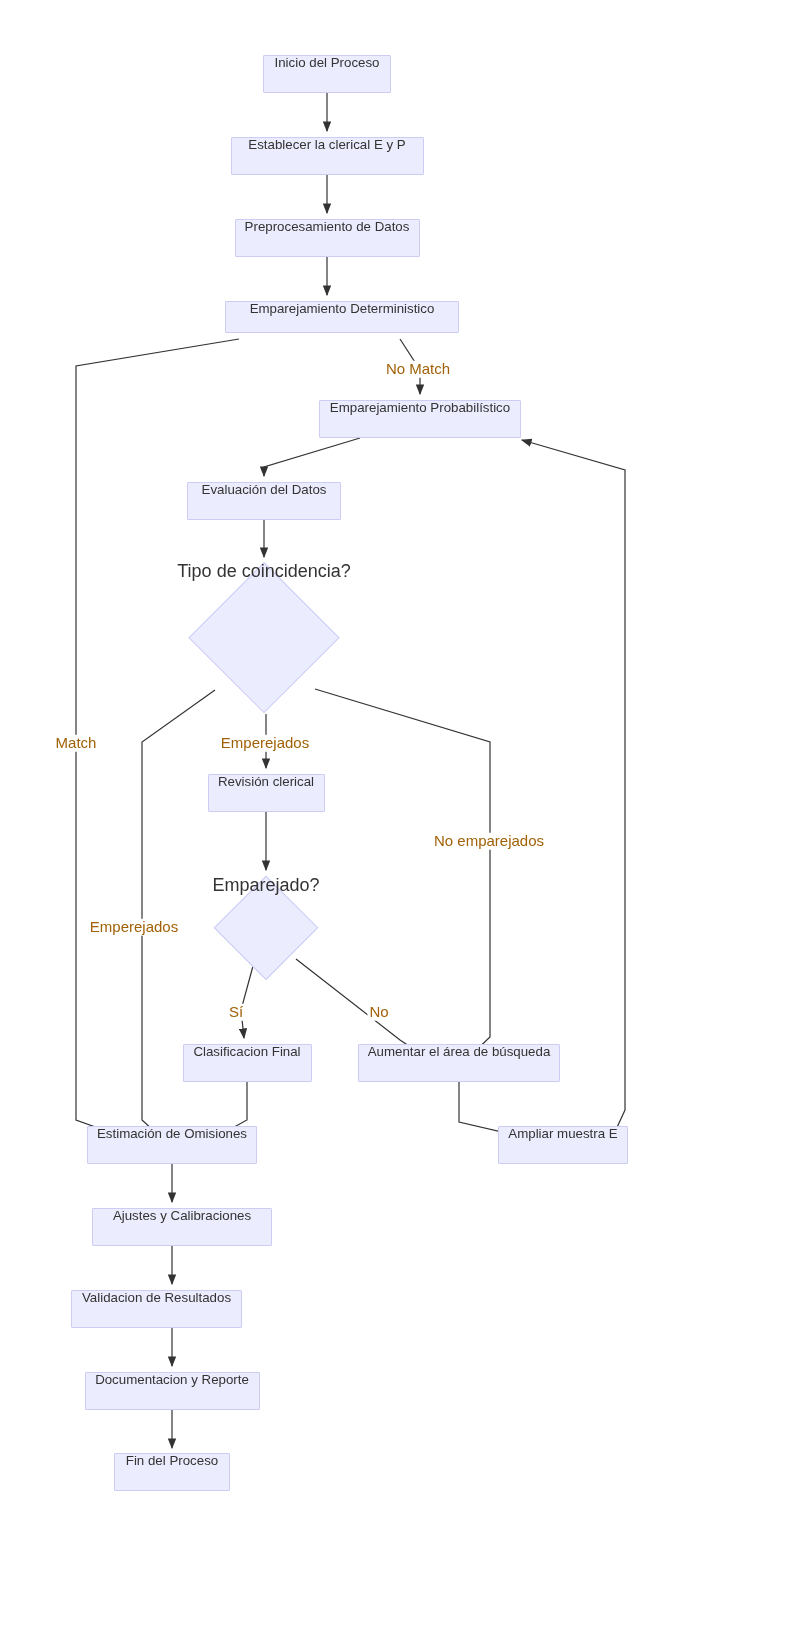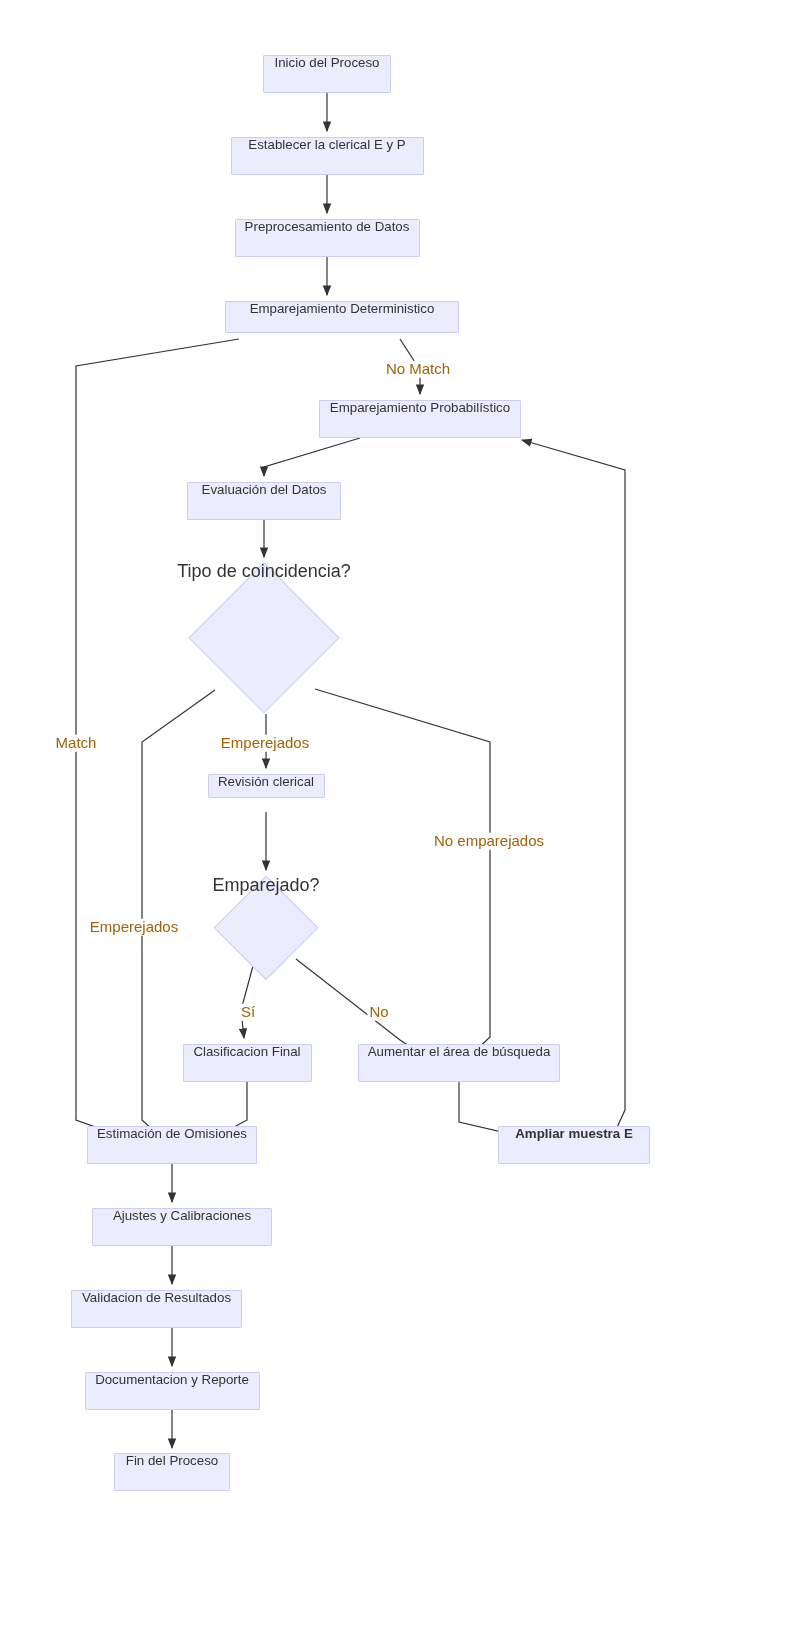"Revisión clerical" div.node { height: 24px -> 38px }
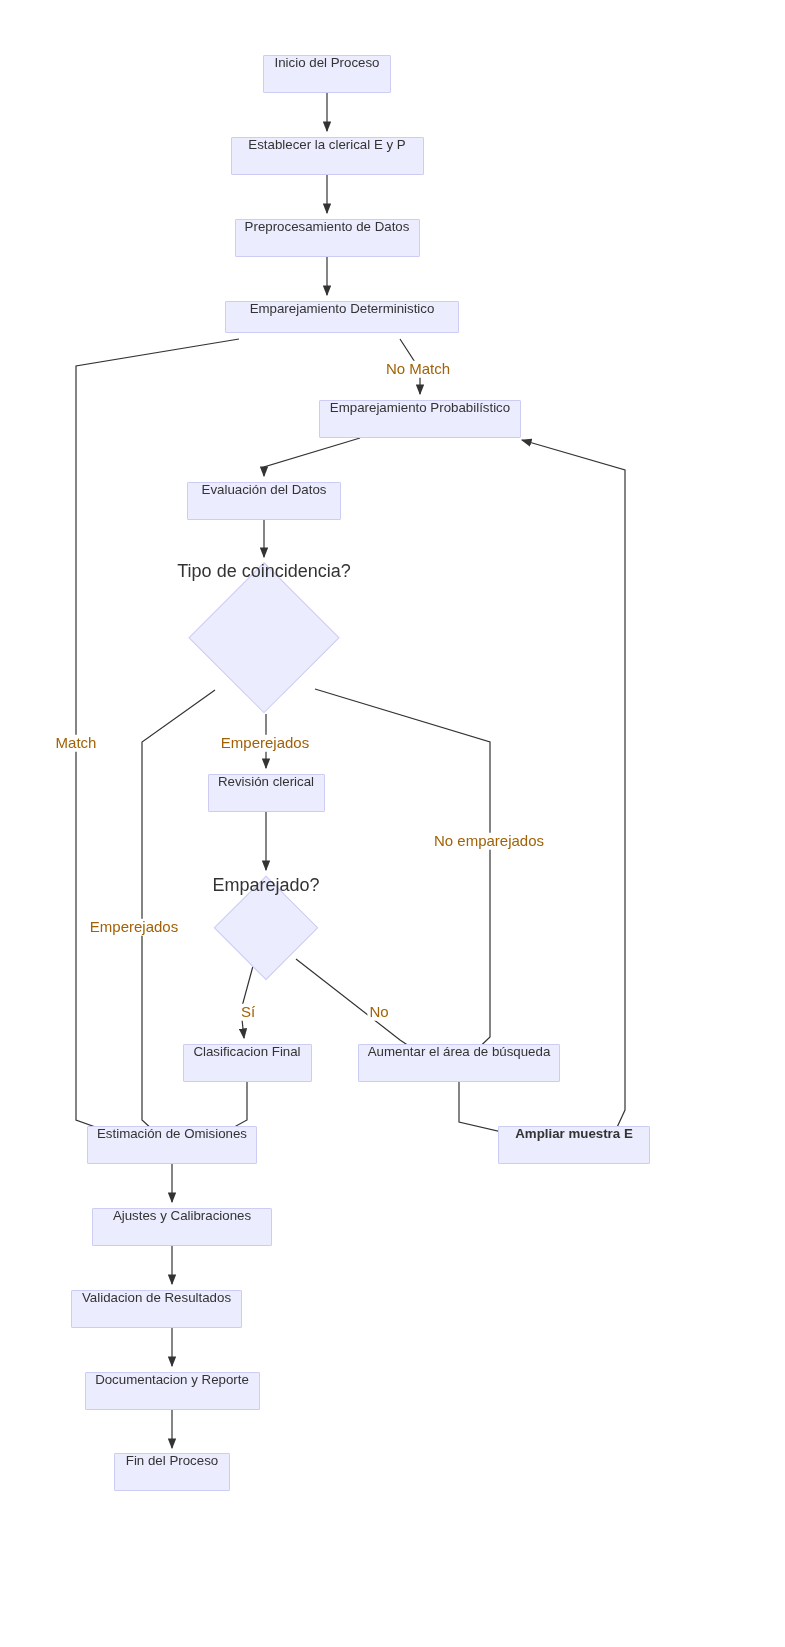"Sí" div.edge-label { left: 248px -> 236px }
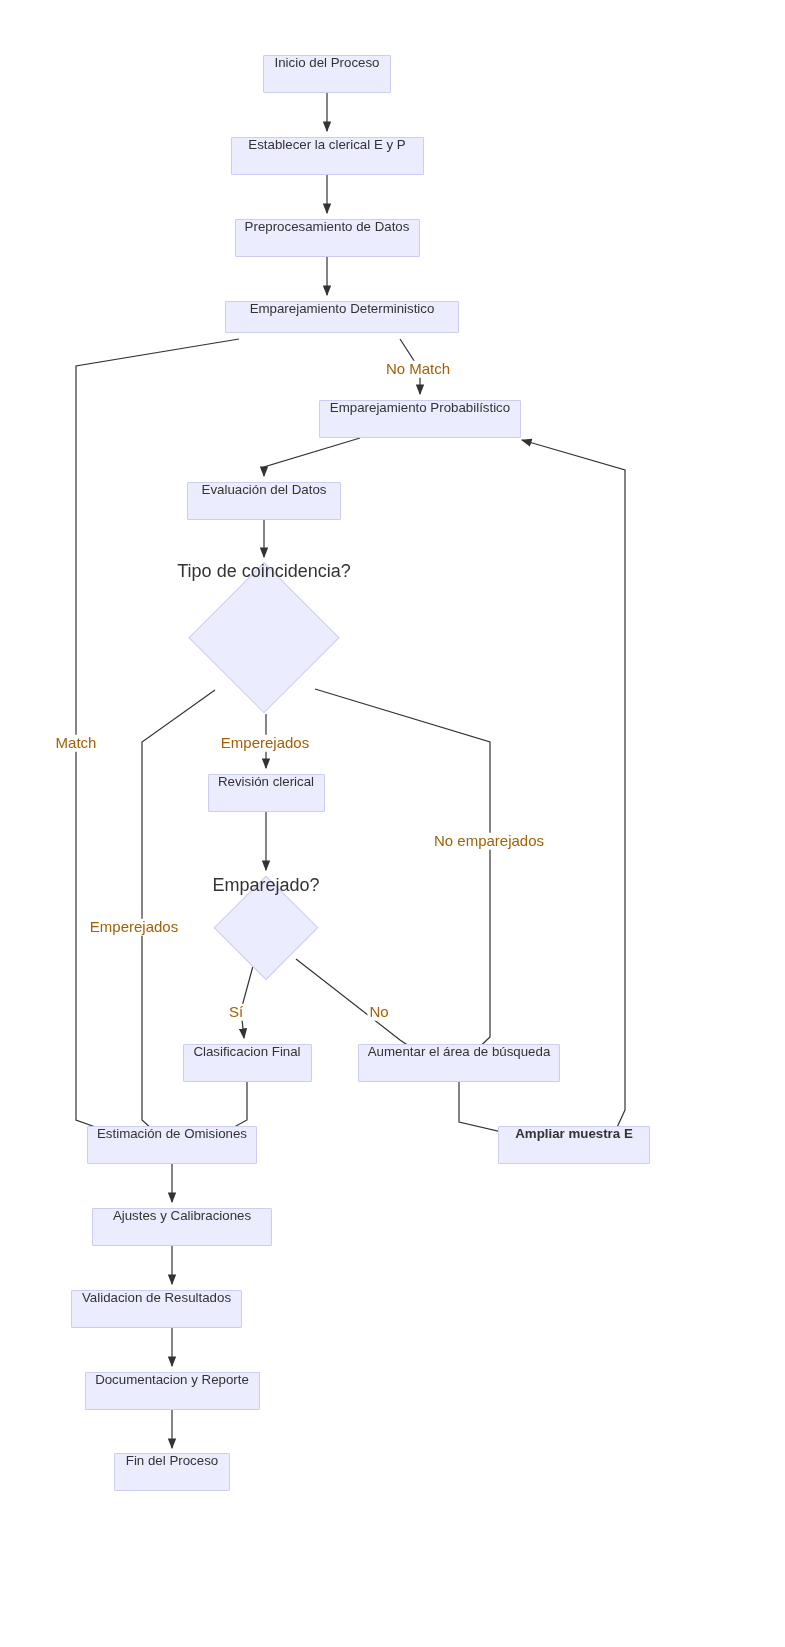"Ampliar muestra E" div.node { font-weight: bold -> none; width: 152px -> 130px }
